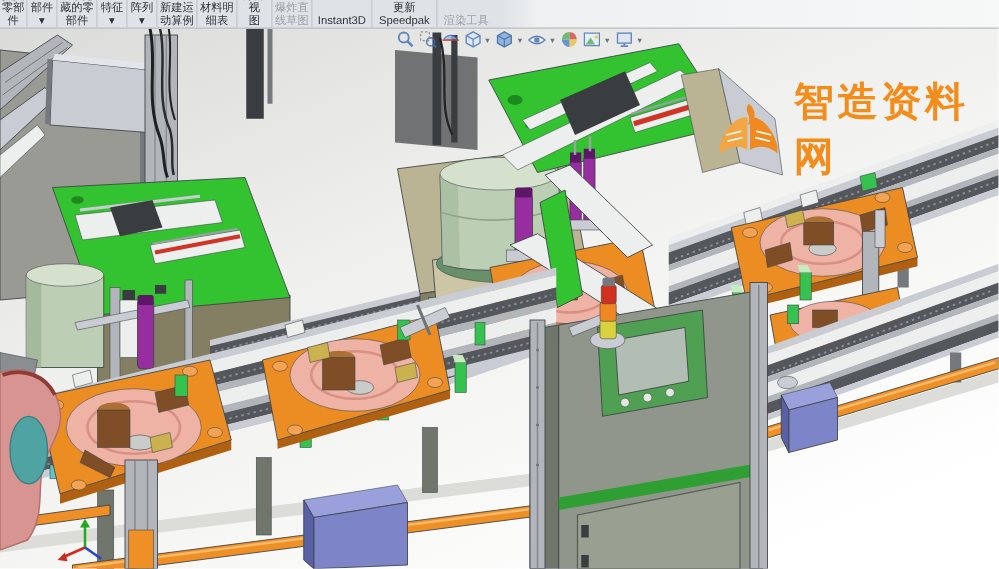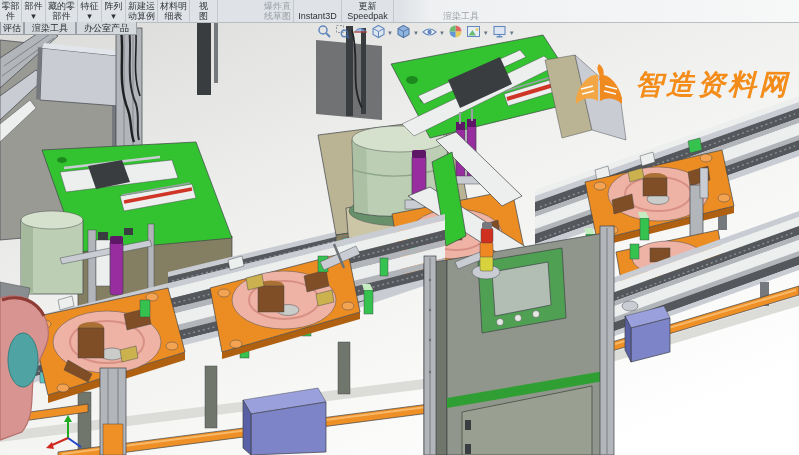"爆炸直" .ribbon-item.disabled { margin-left: 44px -> none }
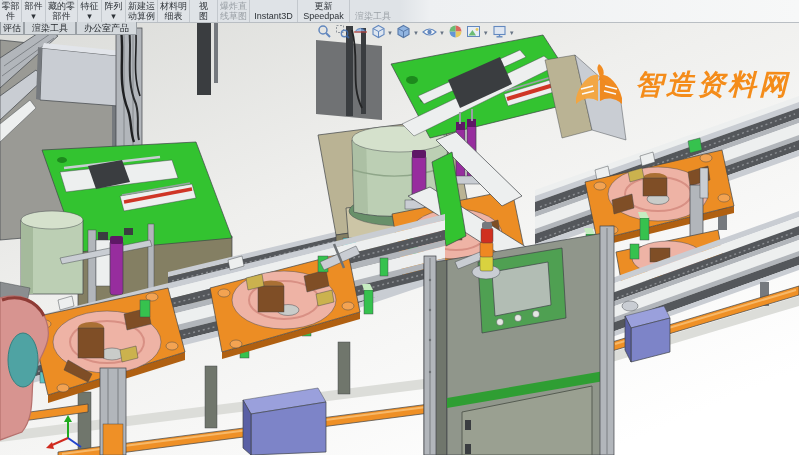"评估" div.tabs { html: <div> <div>评估</div> <div>渲染工具</div> <div>办公室产品</div> </div> -> none }
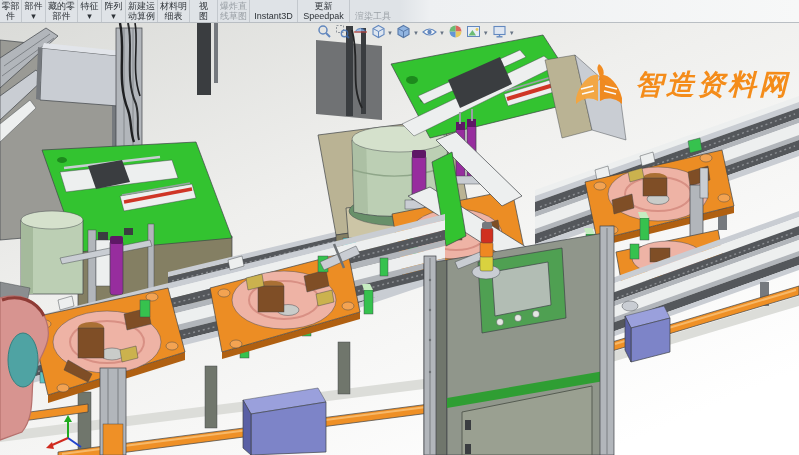"智造资料网" .watermark .wm-text { font-size: 28px -> 32px; font-style: italic -> none }
